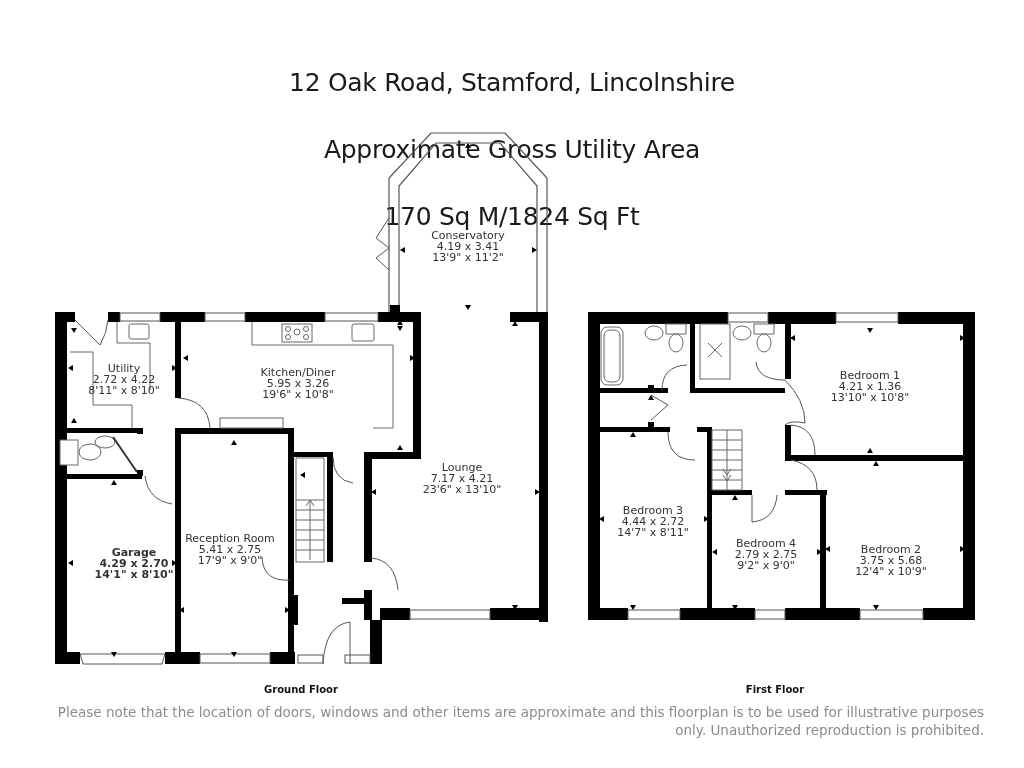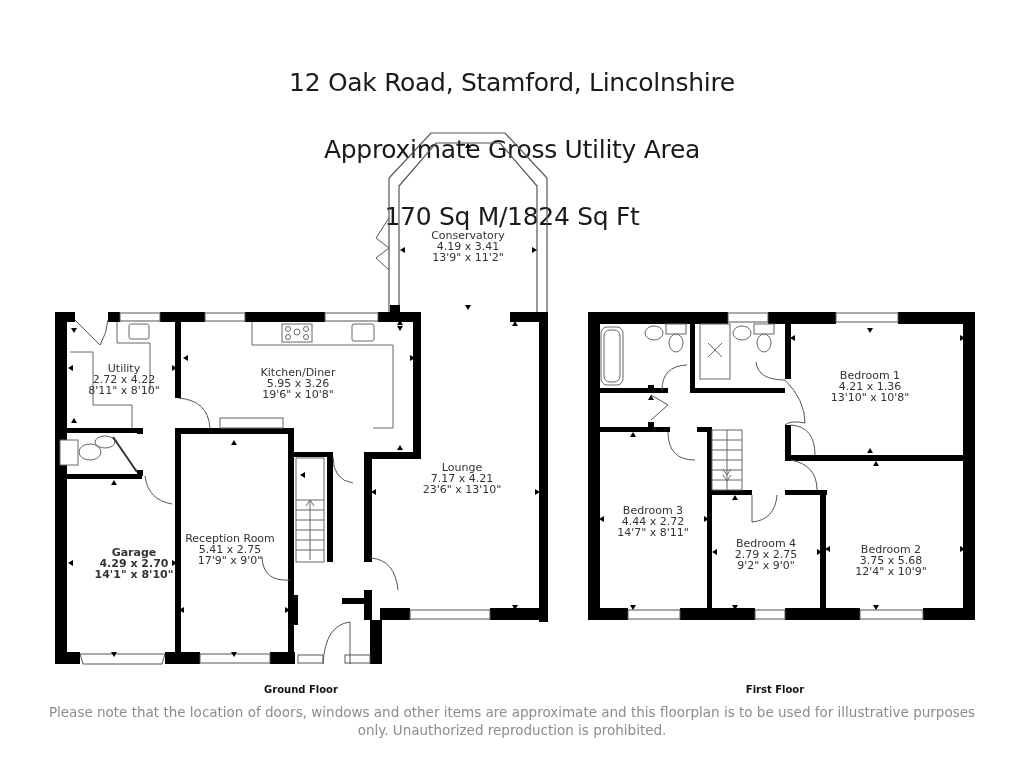"Please note that the location" .note { text-align: center -> right }
